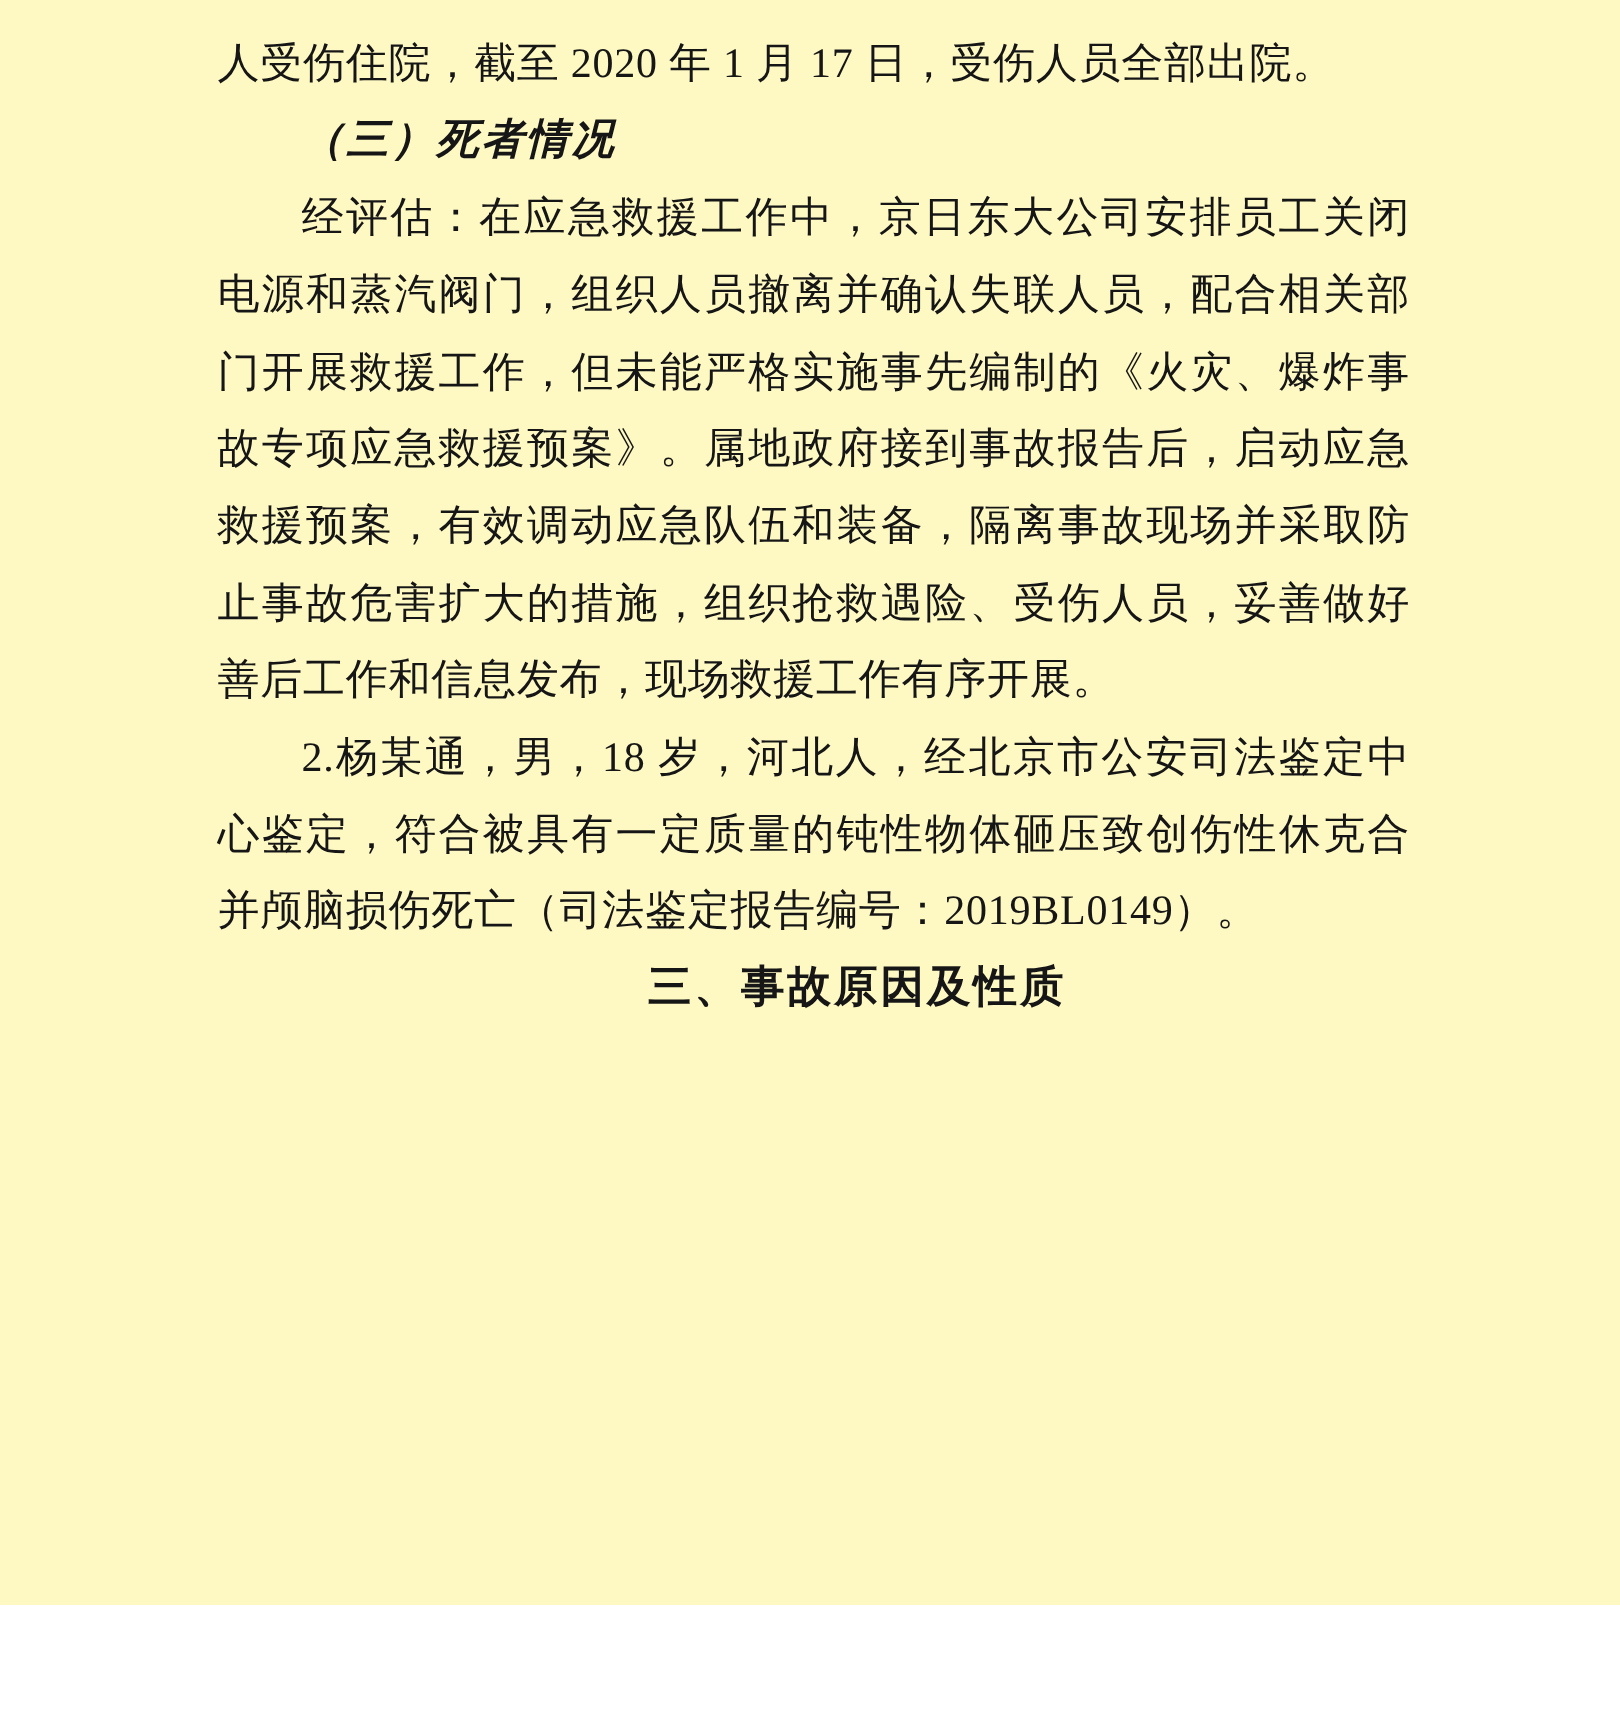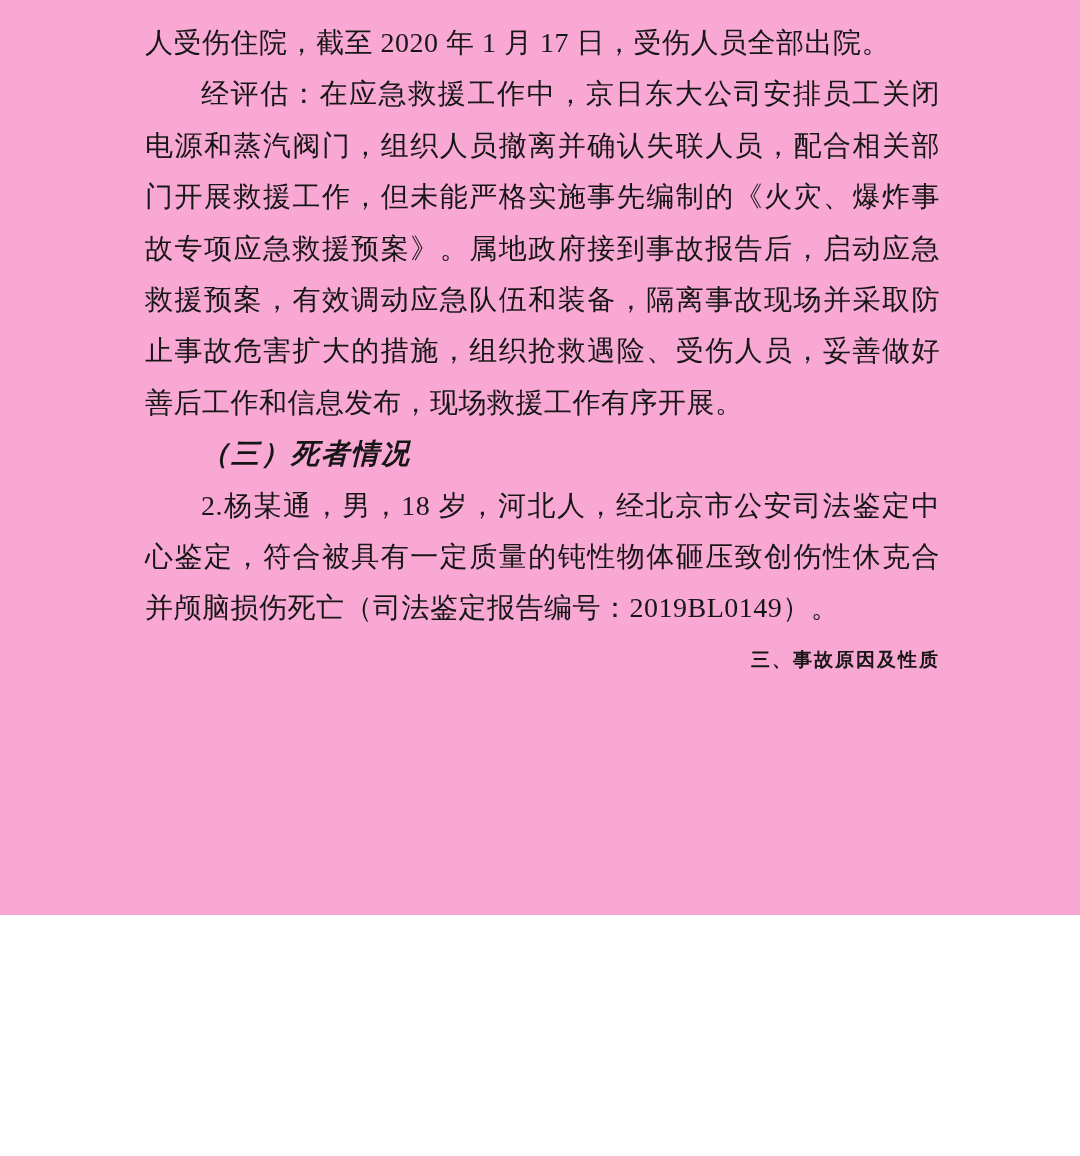"人受伤住院，截至 2020 年 1 月" .page { background: #f9a8d4 -> #fef9c3; height: 915px -> 1070px }
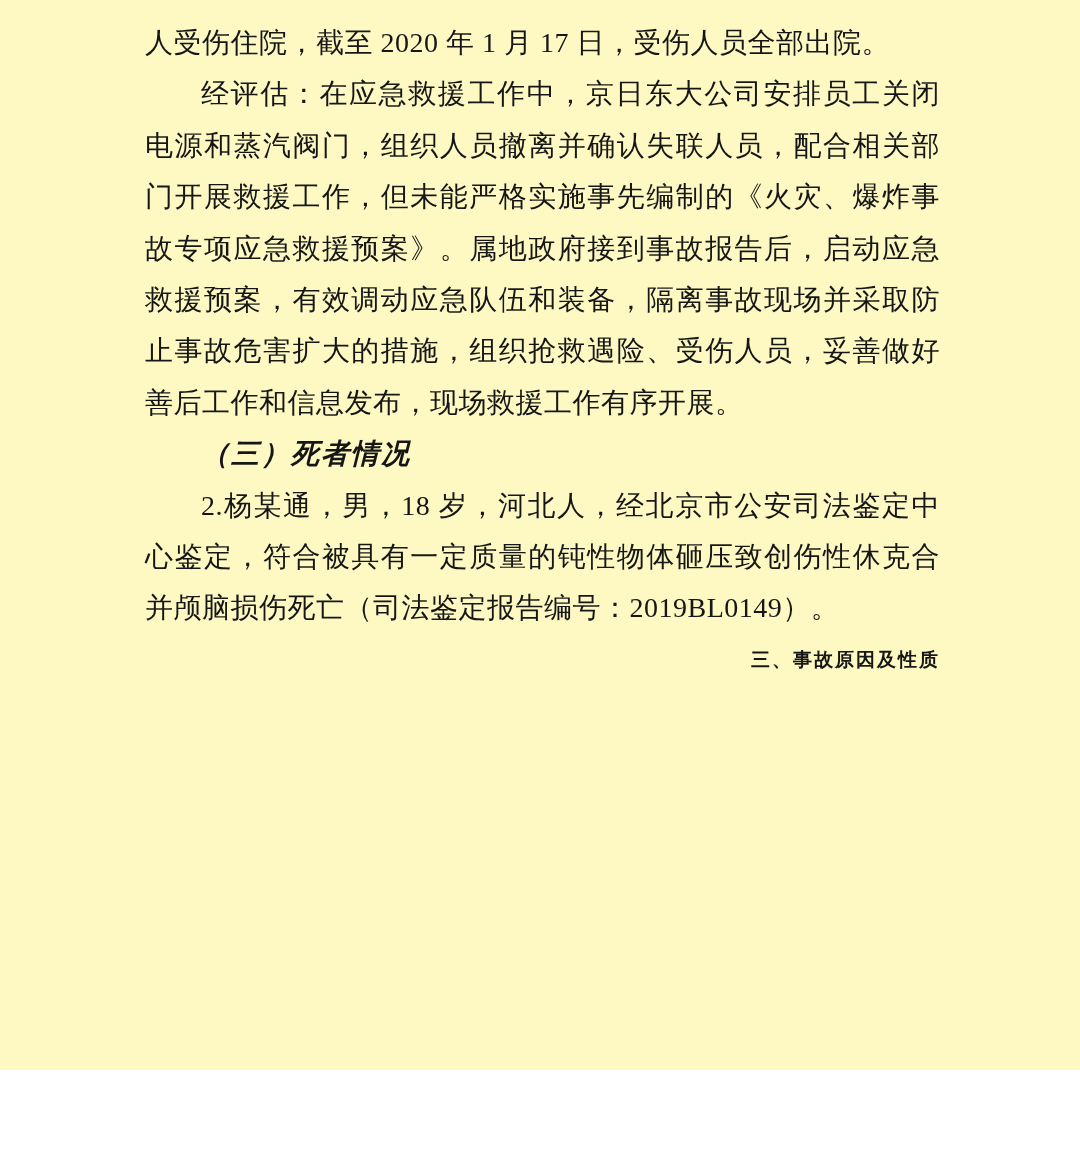"经评估：在应急救援工作中，京日东大公司安排员工关闭电源和蒸汽阀门，组织人员撤离并" p.para { order: before "（三）死者情况" -> after "（三）死者情况" }
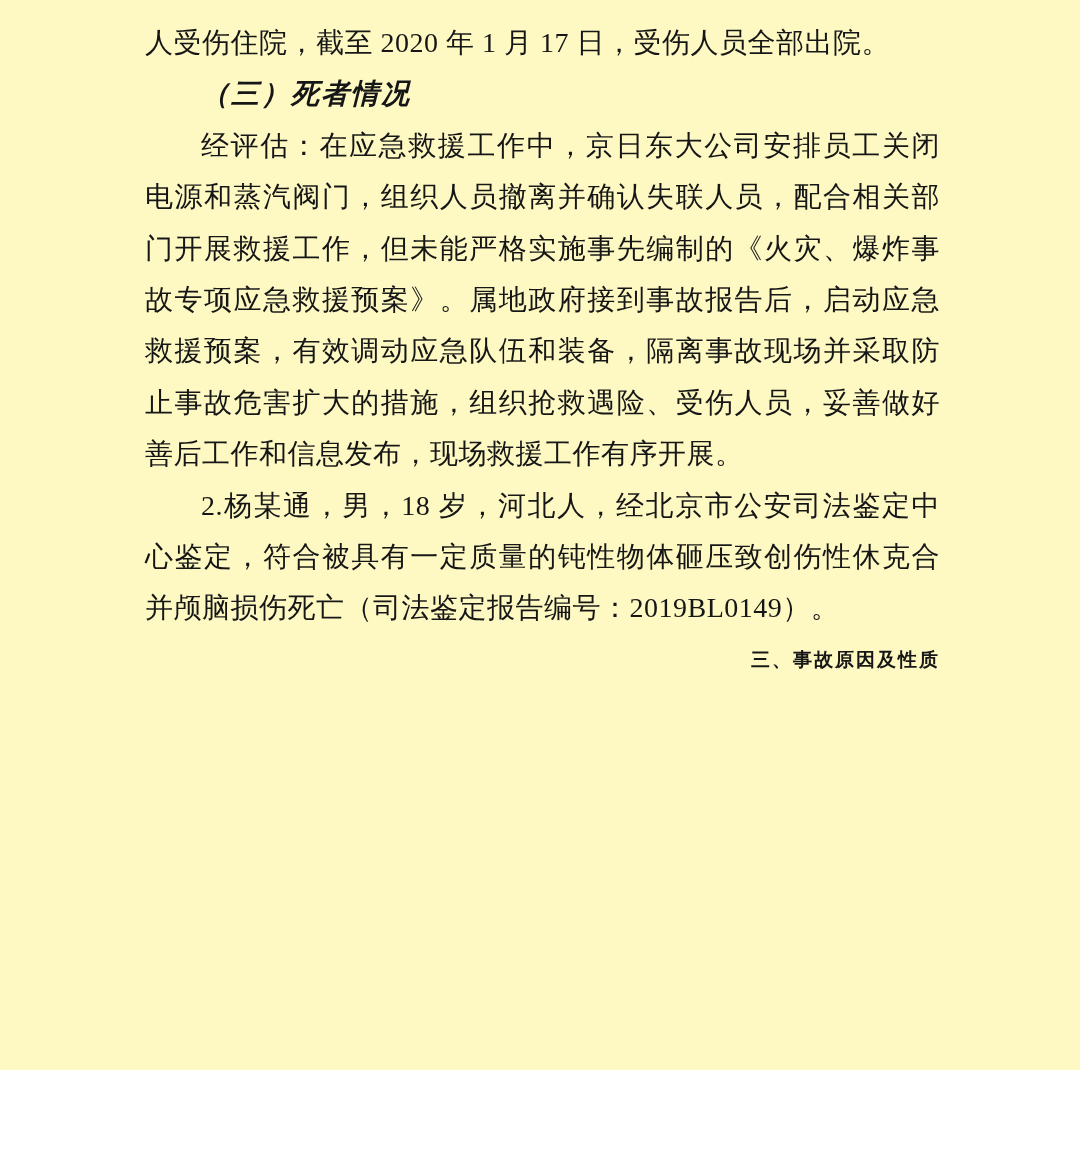"三、事故原因及性质" .hei-heading { font-family: Liberation Sans, sans-serif -> Liberation Mono, monospace; font-size: 19px -> 29px; text-align: right -> center }
